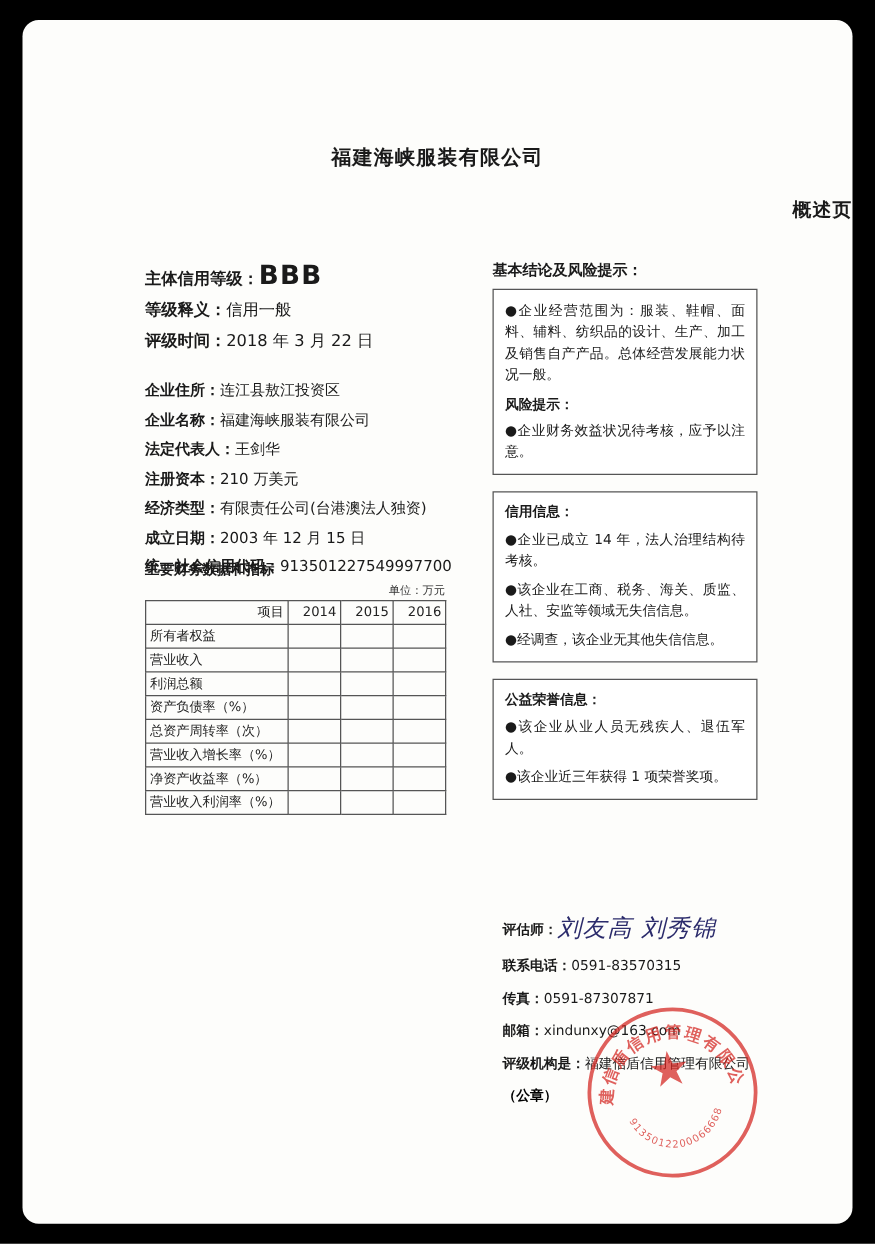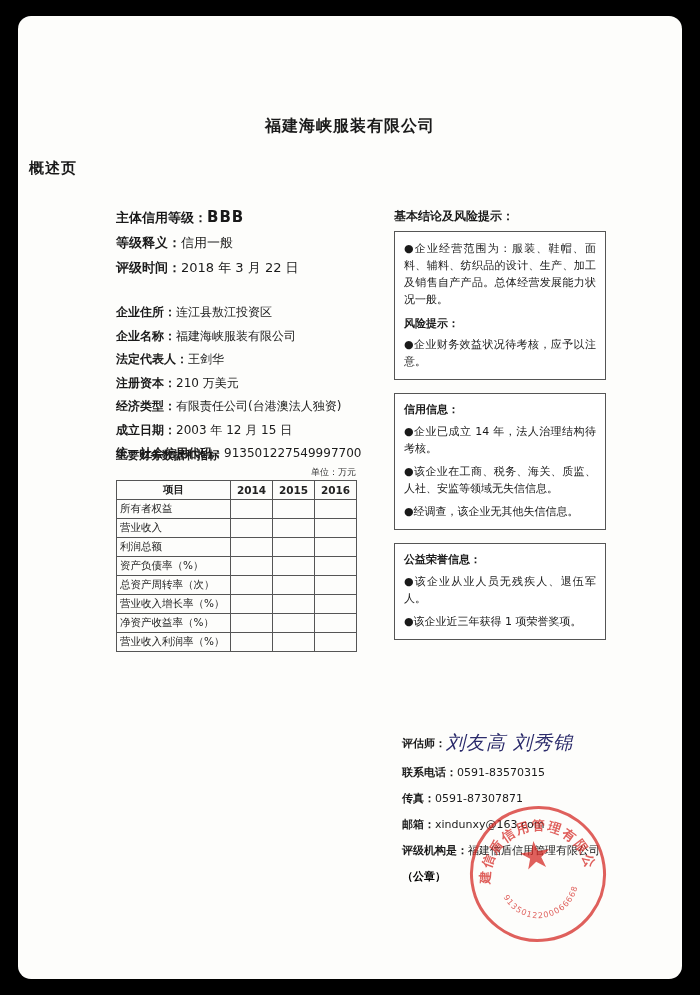"概述页" .doc-subtitle { margin-left: 11px -> none; text-align: left -> right }
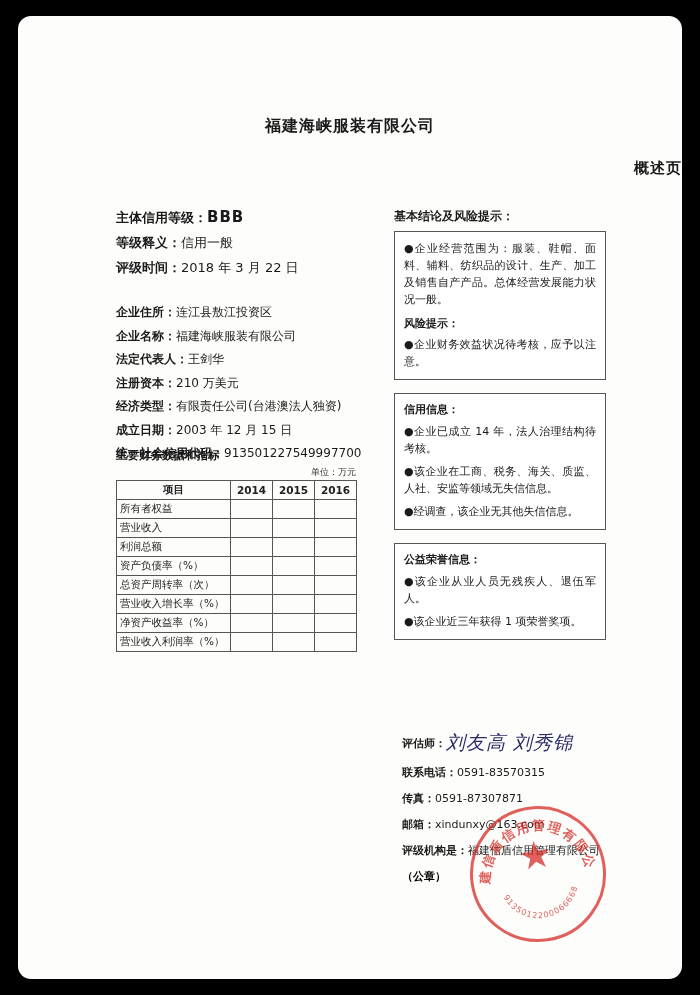"BBB" .rating-grade { font-size: 15px -> 21px }
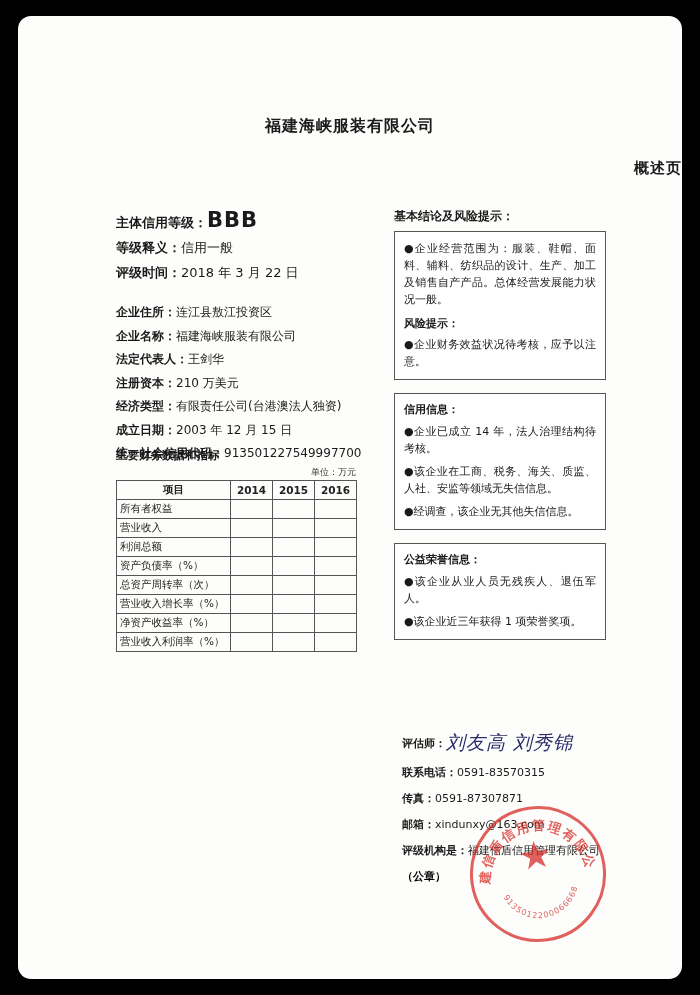"项目" table.fin th { font-weight: bold -> normal; text-align: center -> right }
